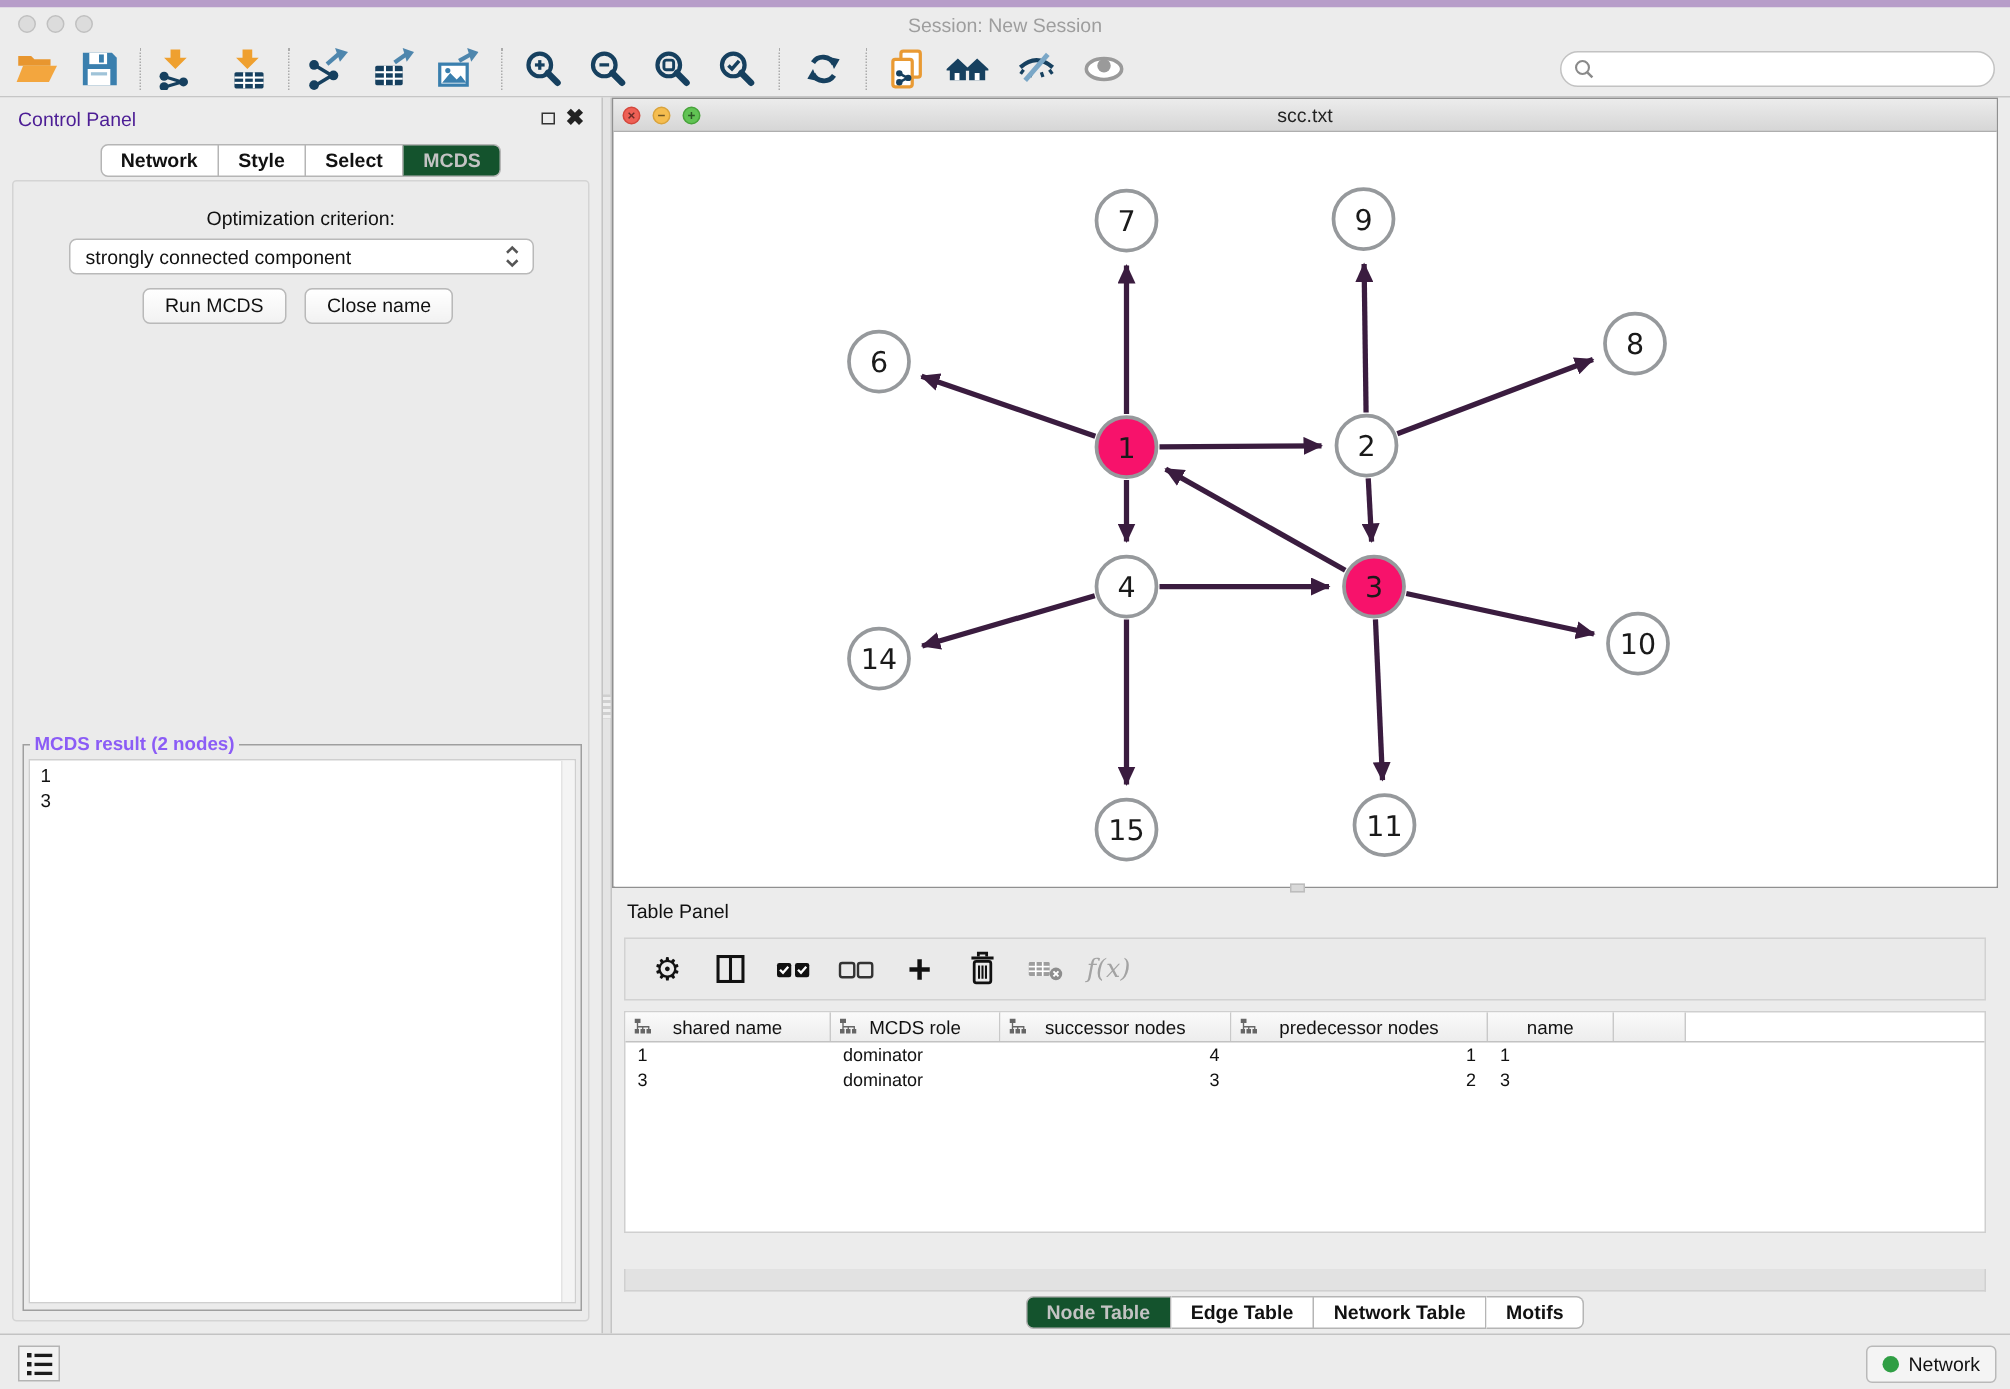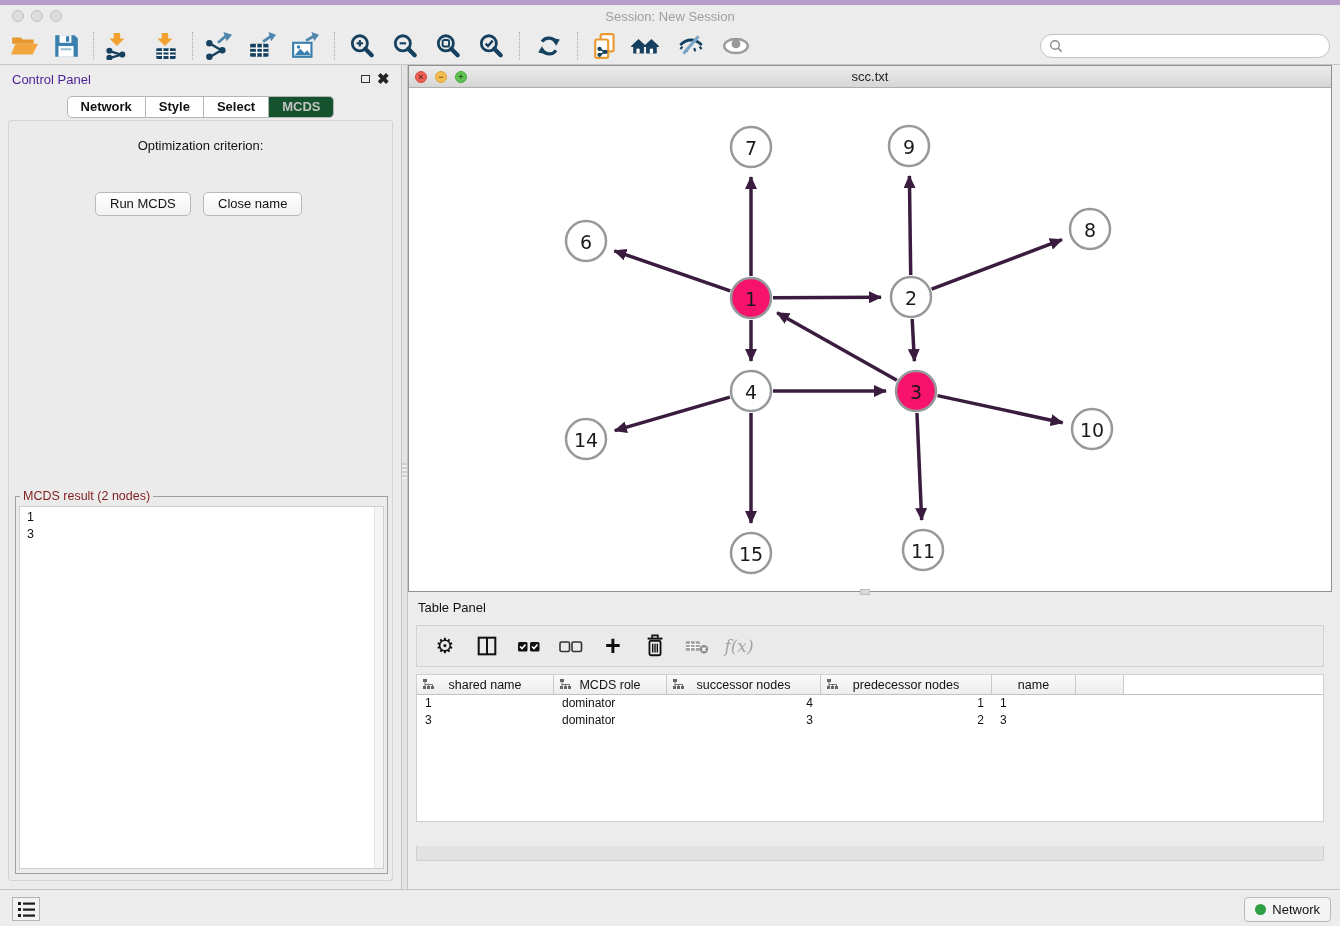"strongly connected component" div { html: none -> <div> <span>strongly connected component</span> <svg> <path></path> <path></path> </svg> </div> }
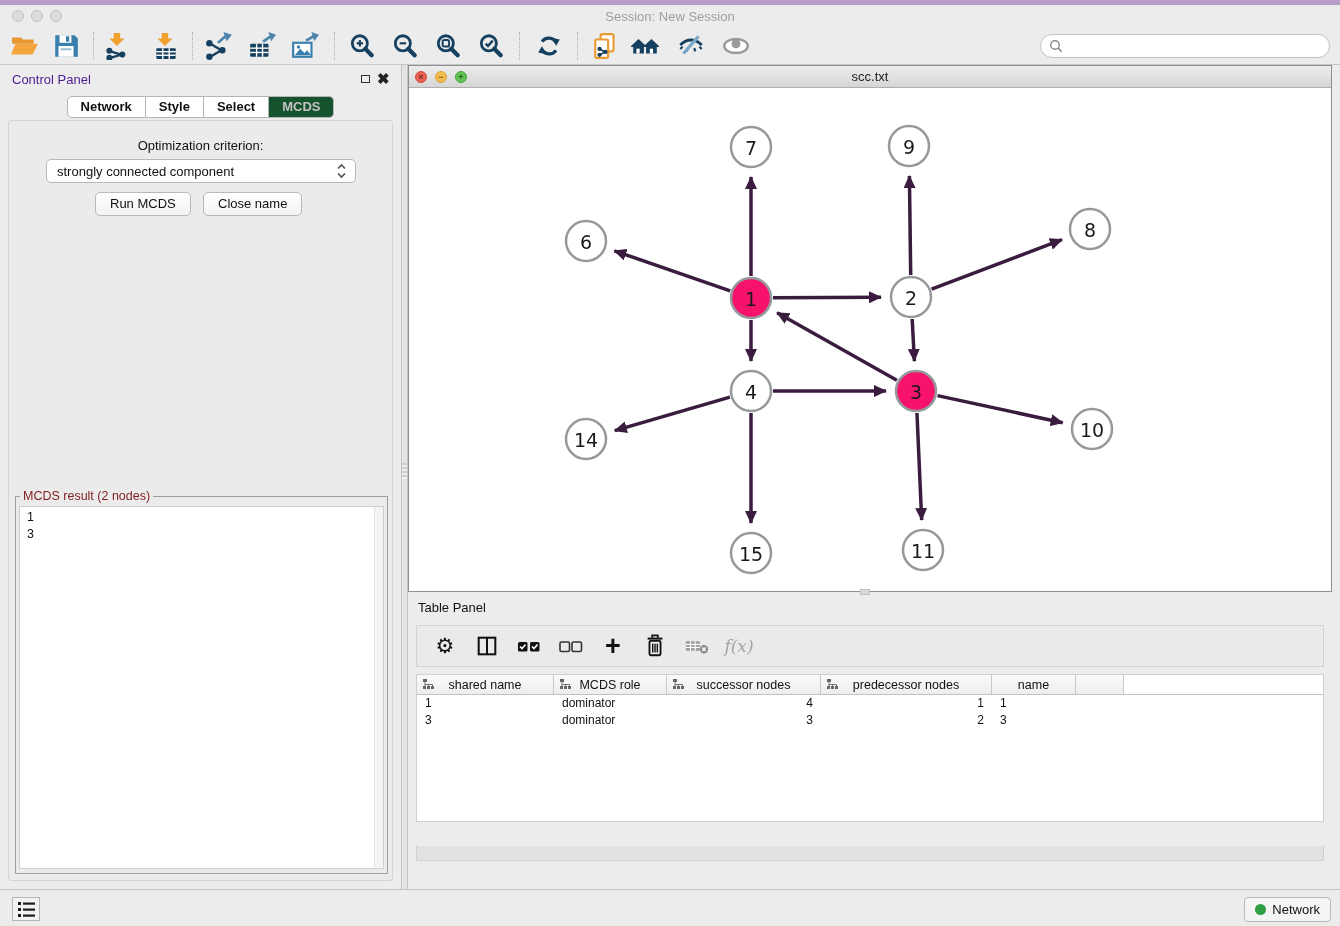"MCDS result (2 nodes)" #mcds-fieldset legend { color: #7f1d1d -> #8b5cf6; font-weight: none -> bold }
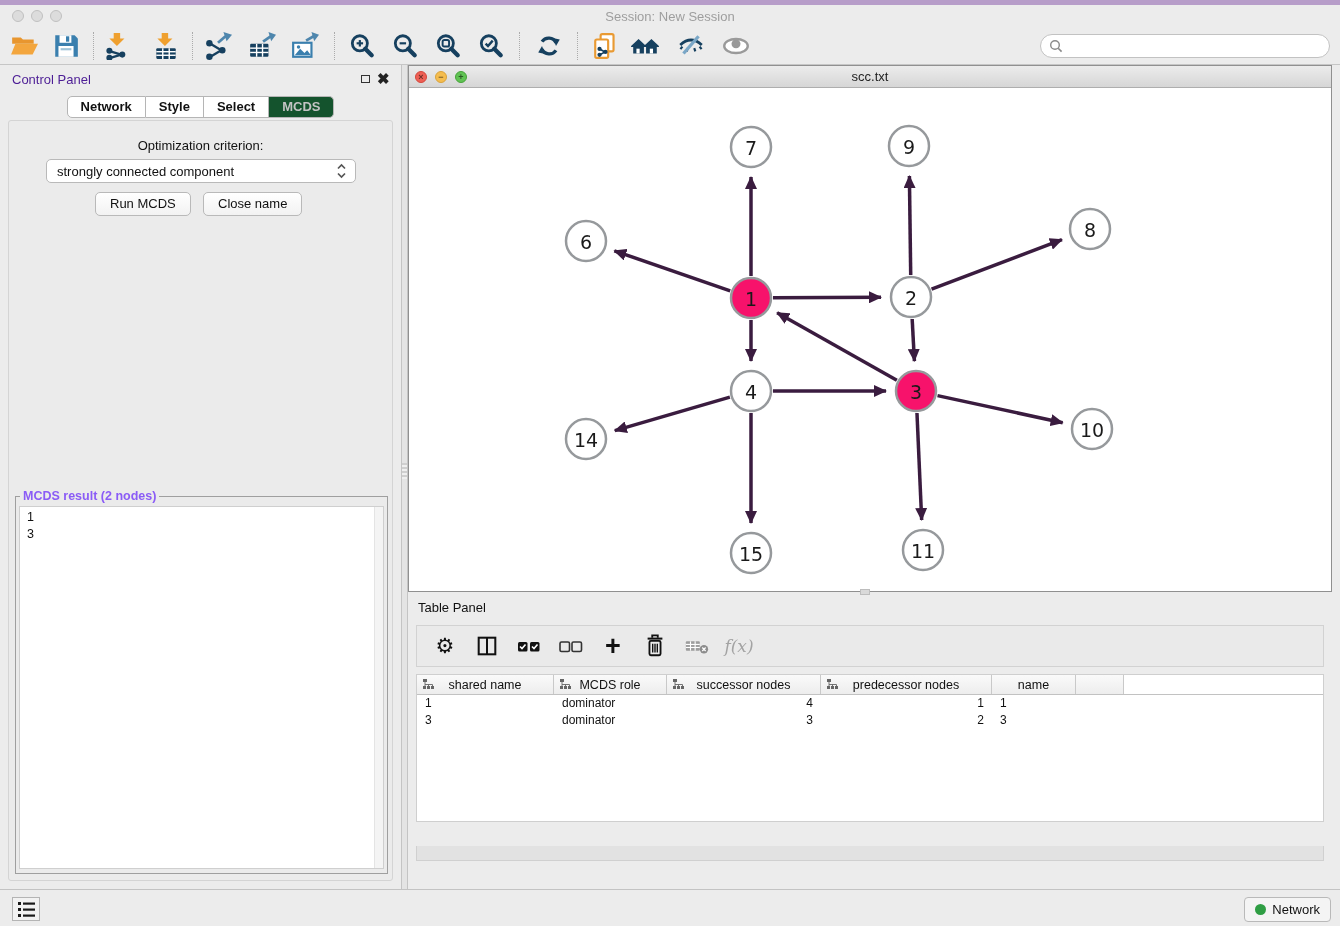"Node Table Edge Table Network" div { html: none -> <div><div>Node Table</div><div>Edge Table</div><div>Network Table</div><div>Motifs</div></div> }
